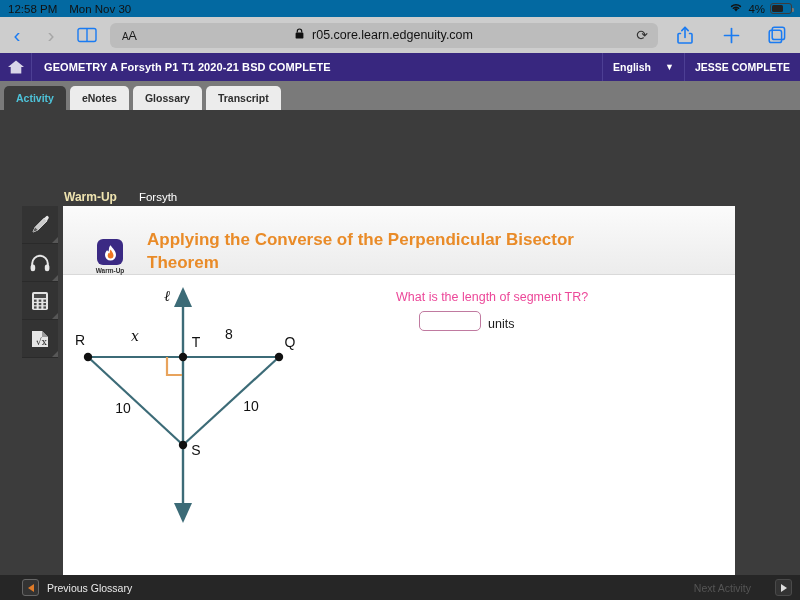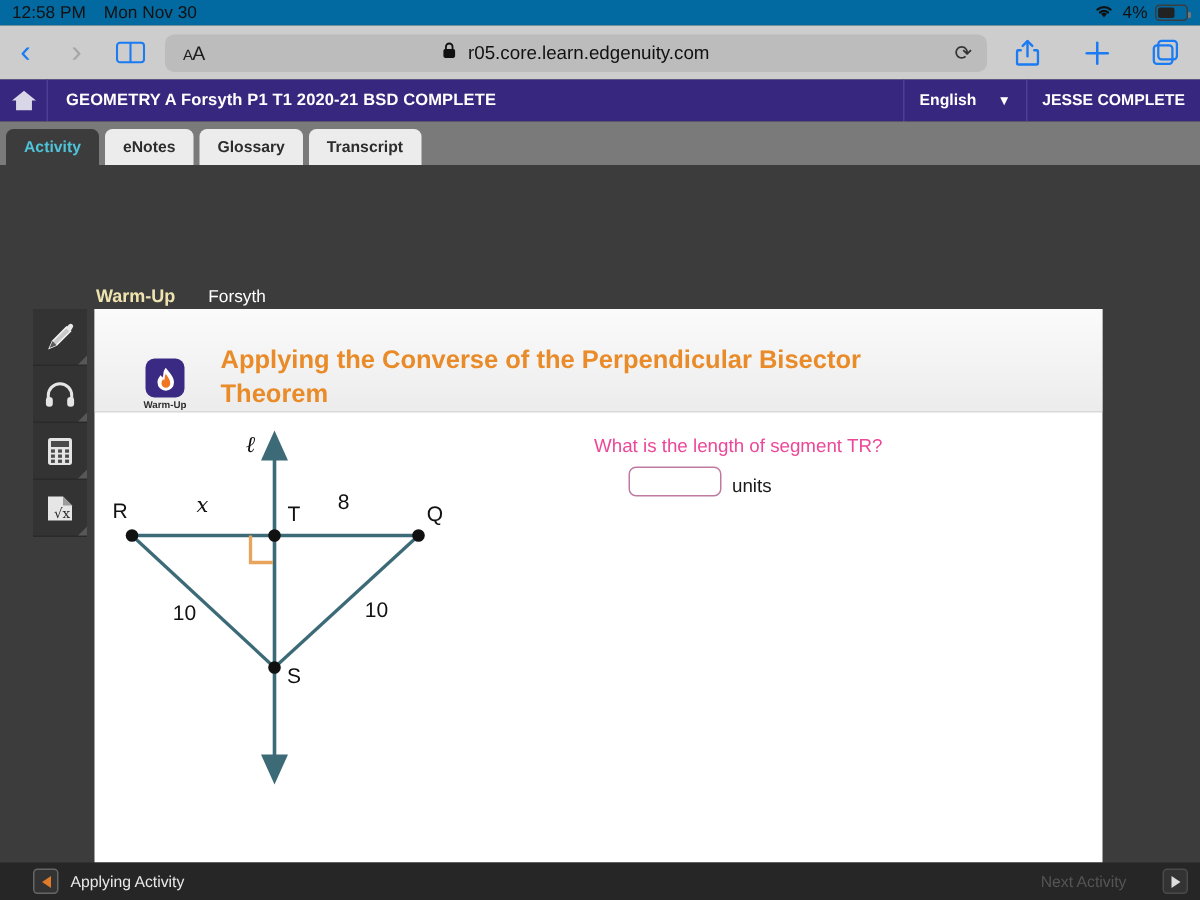"Applying Activity" span.bb-label { text: Applying Activity -> Previous Glossary }
